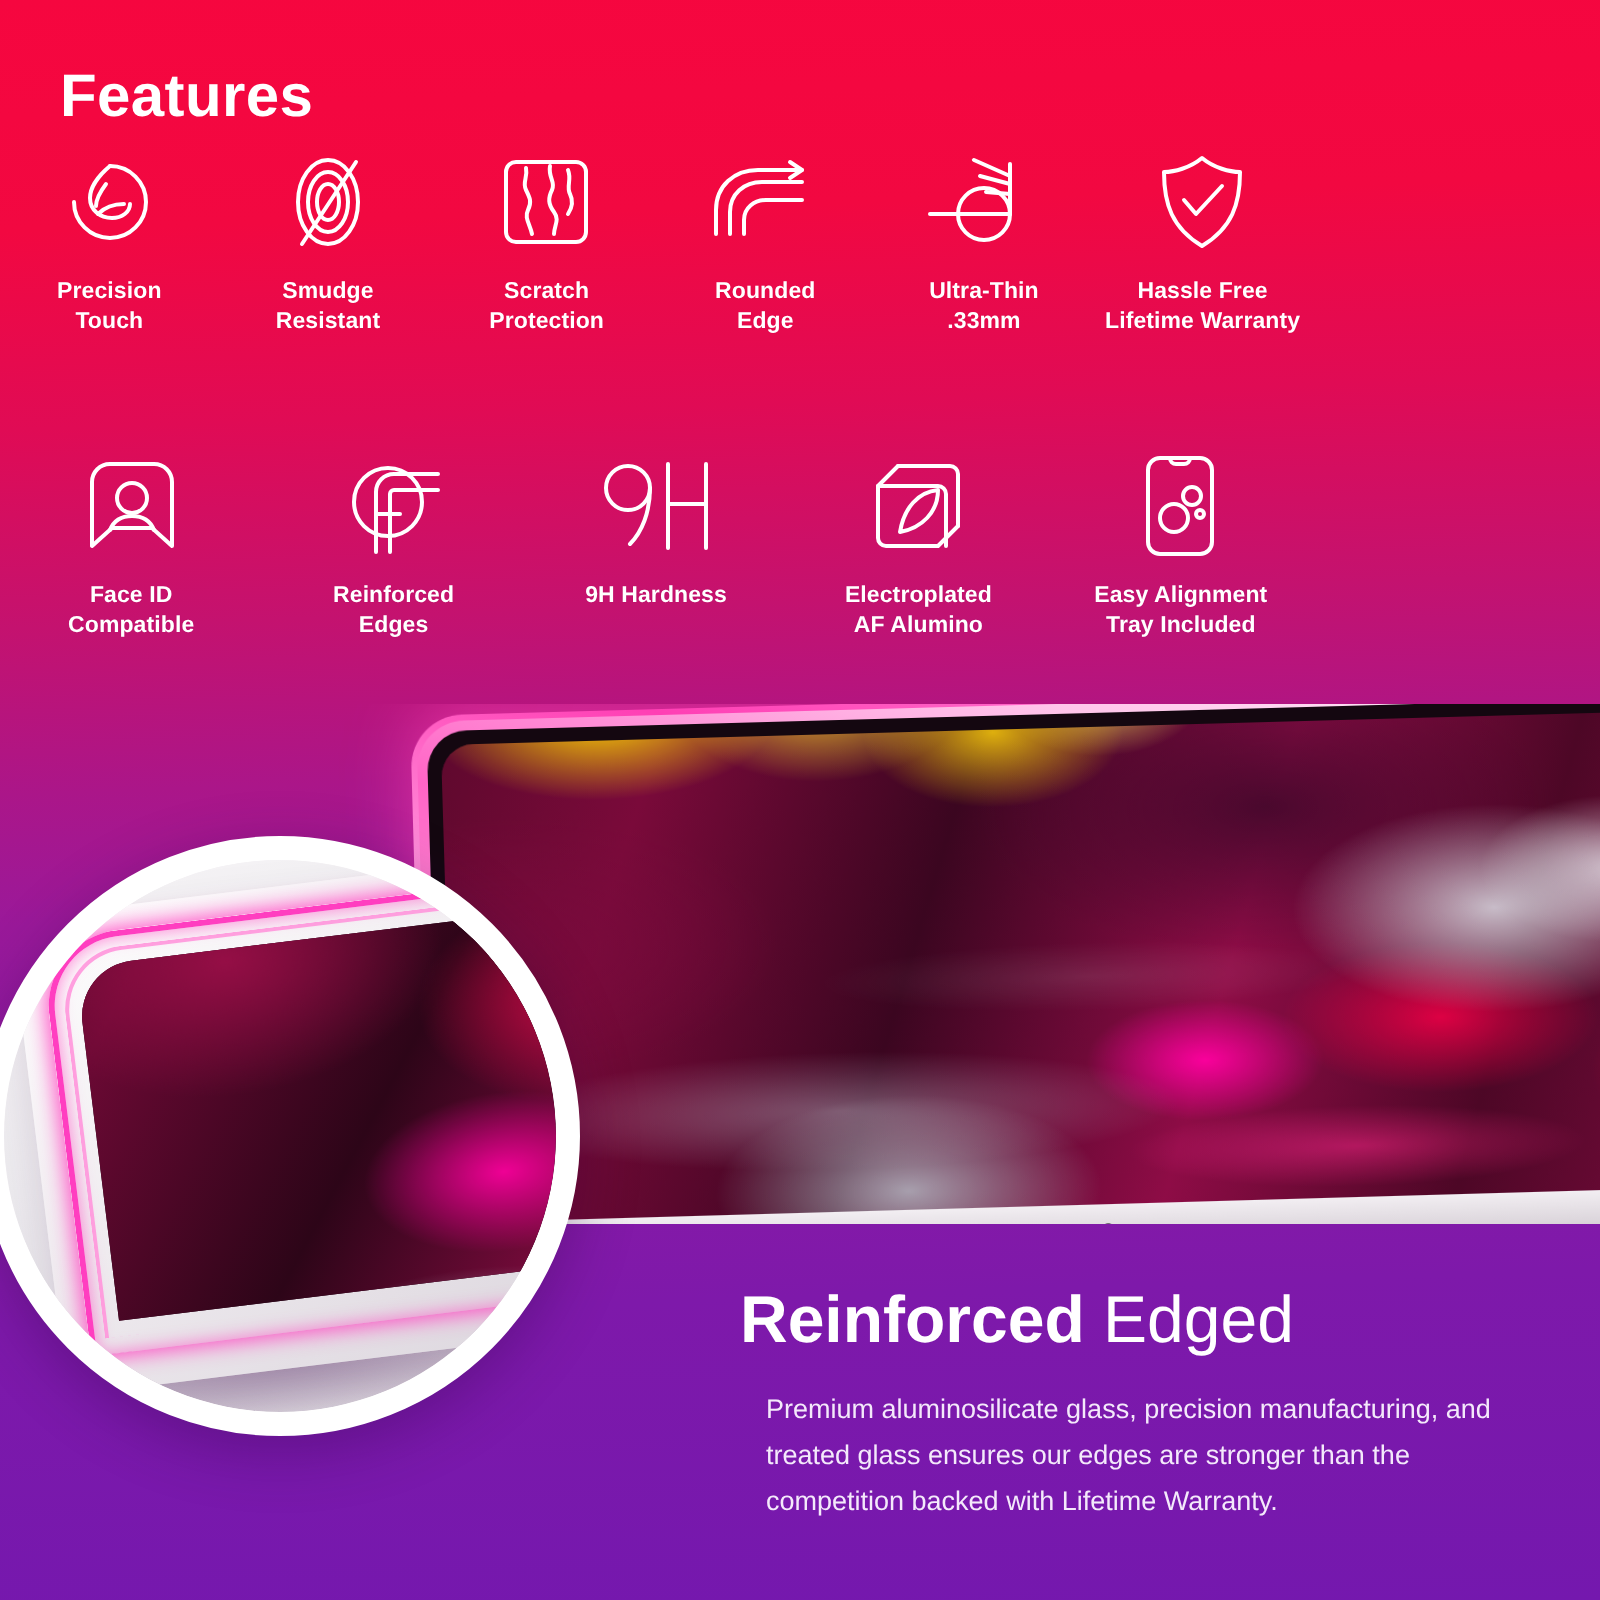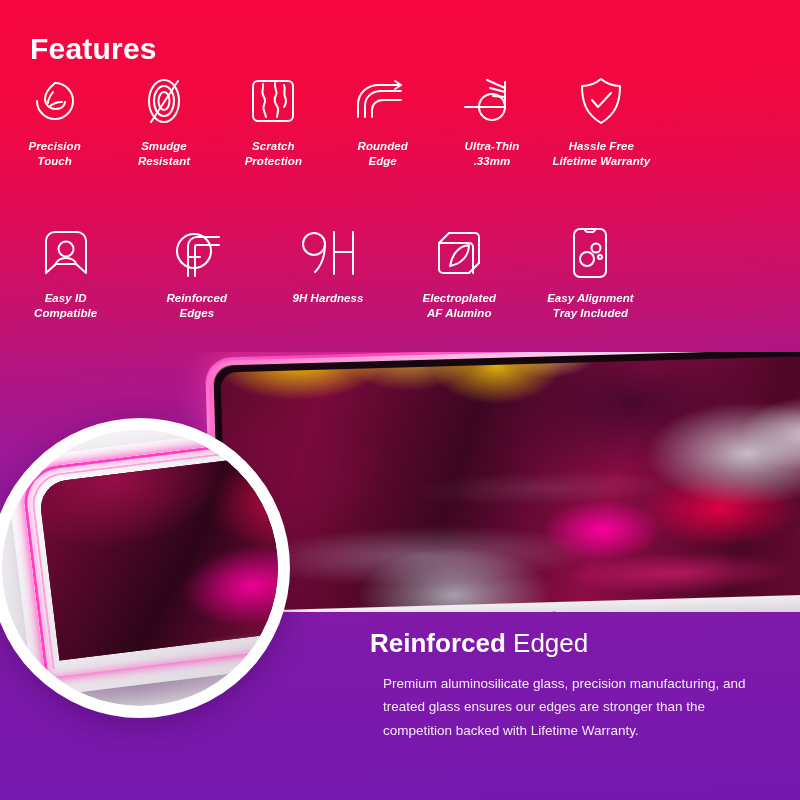"Precision" .icon-row { font-style: italic -> none }
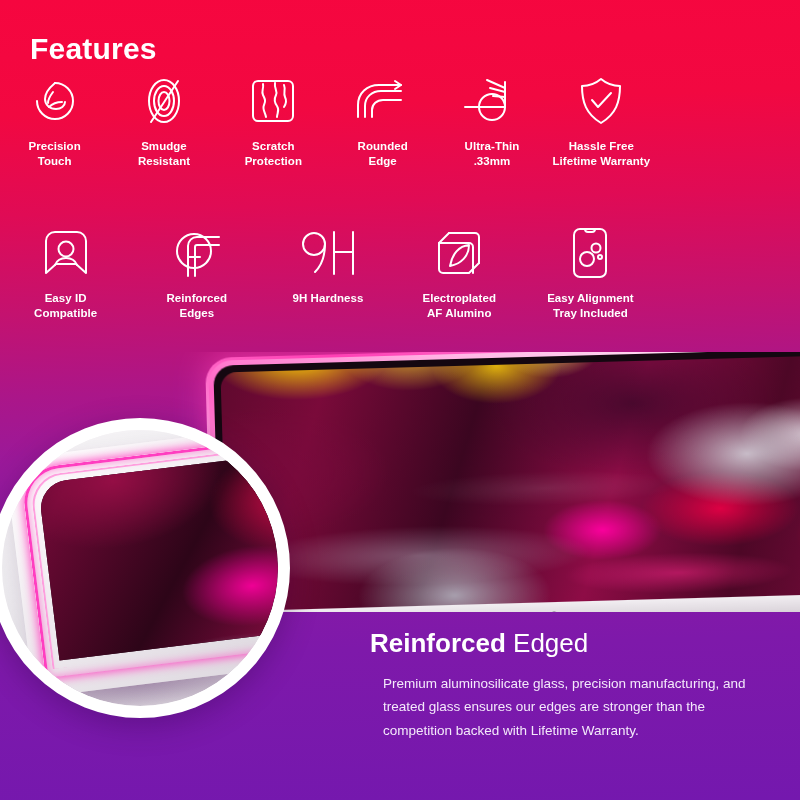"Easy ID" div.icon-label { text: Easy -> Face }
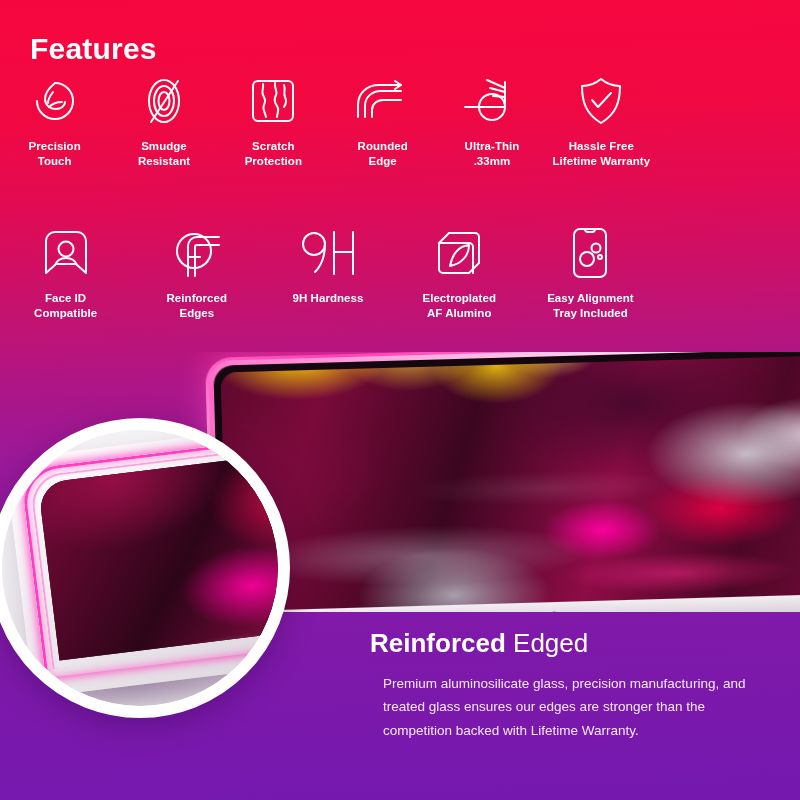"Reinforced Edged" .copy-head { font-size: 26px -> 33px; margin: 4px 0 12px 0 -> 16px 0 12px 0 }
